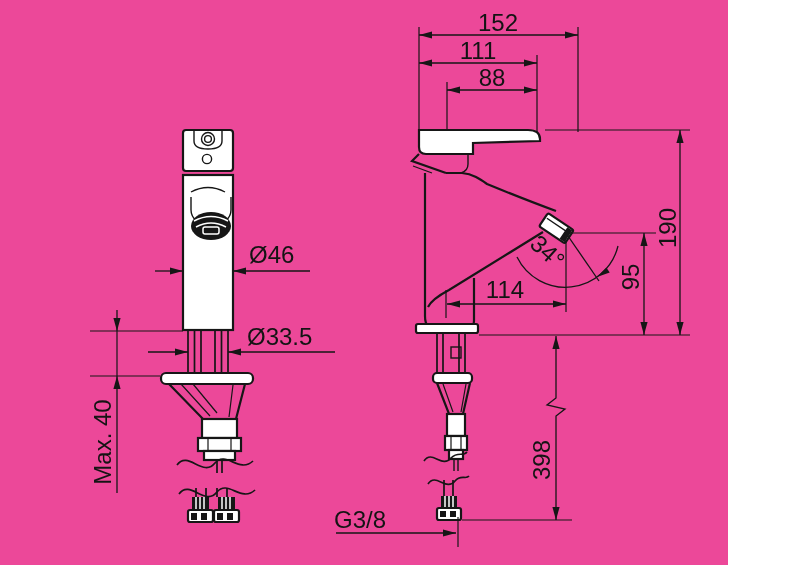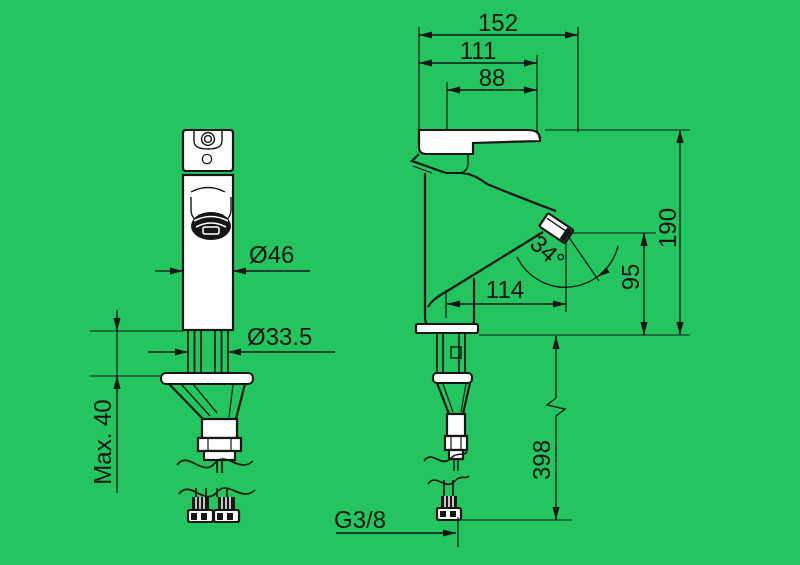"152" .stage { background: #22c55e -> #ec4899; width: 800px -> 728px }
